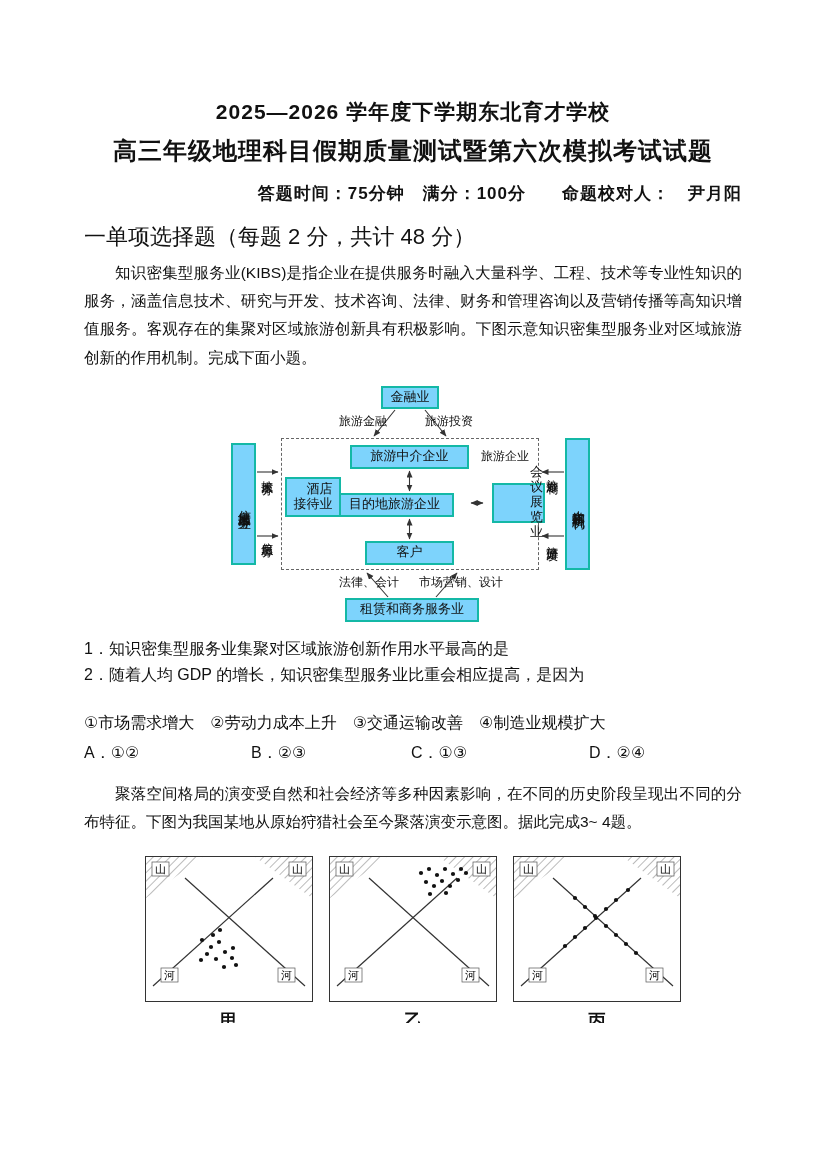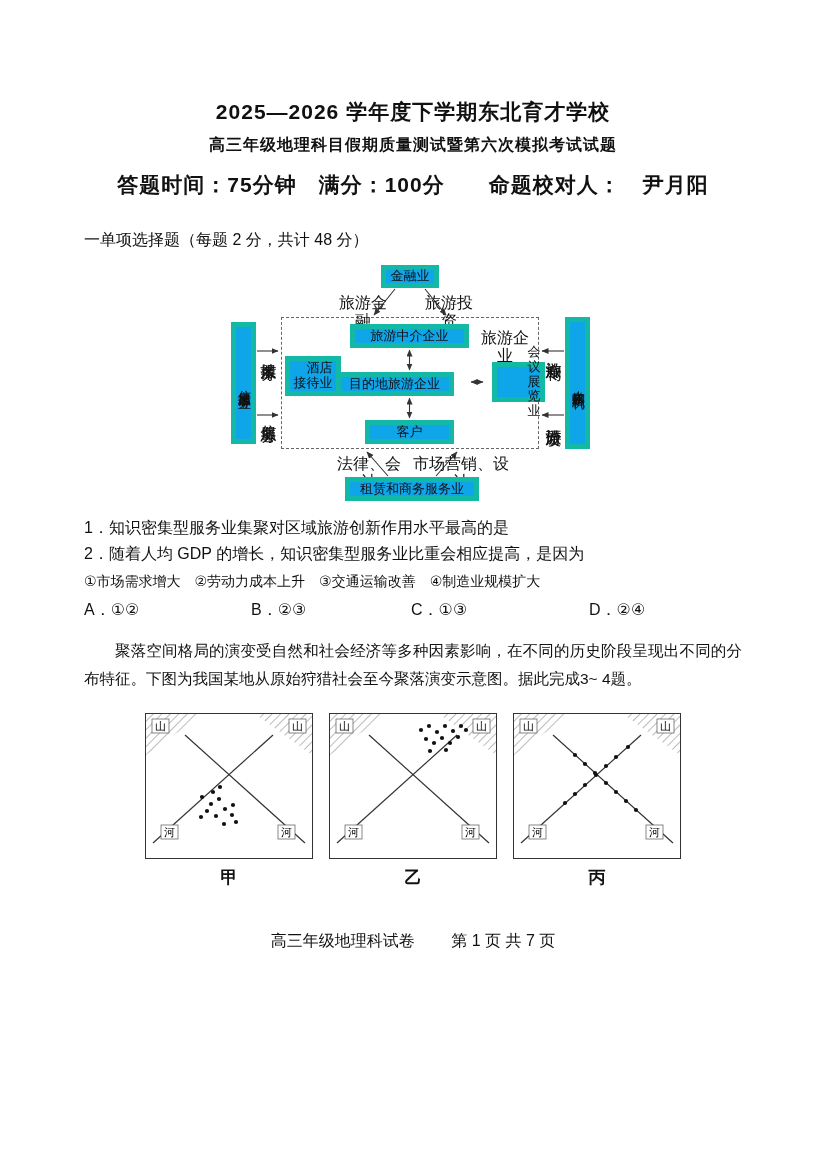"高三年级地理科目假期质量测试暨第六次模拟考试试题" .title2 { font-size: 16px -> 24px }
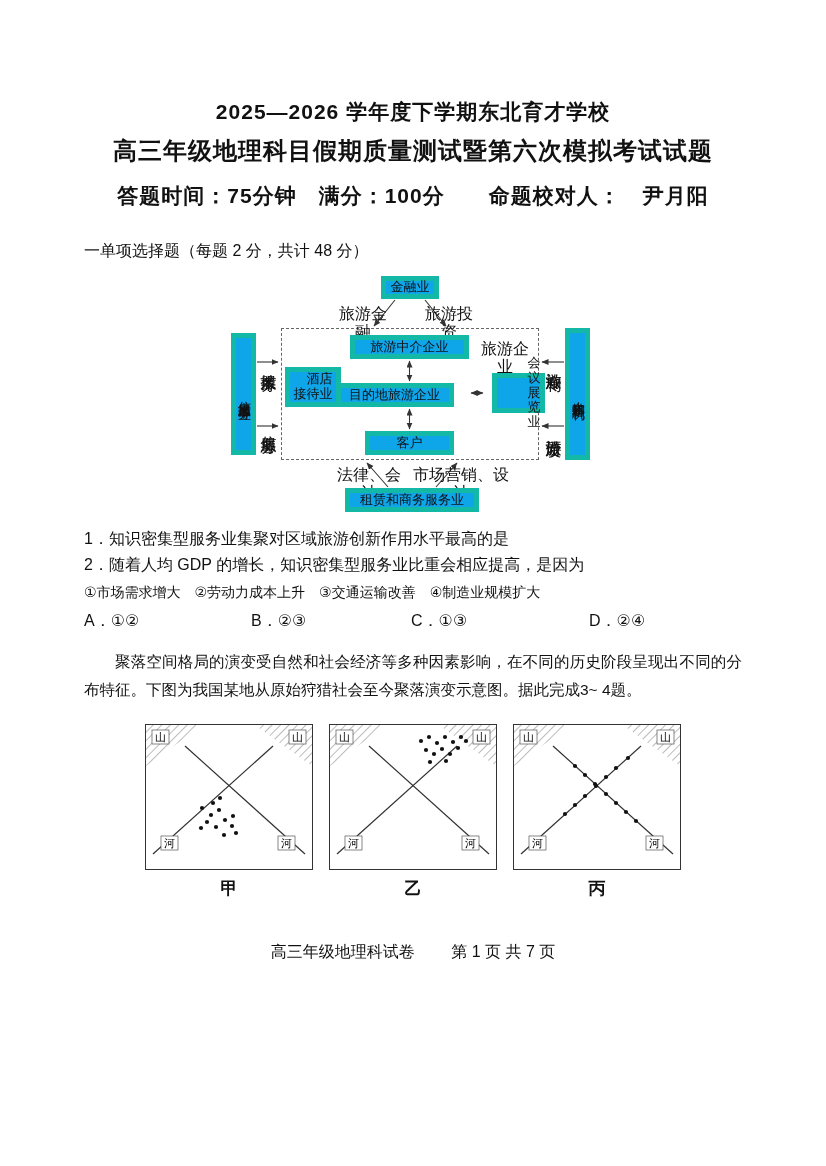"答题时间：75分钟 满分：100分 命题校对人： 尹月阳" .meta { font-size: 21px -> 17px; text-align: center -> right }
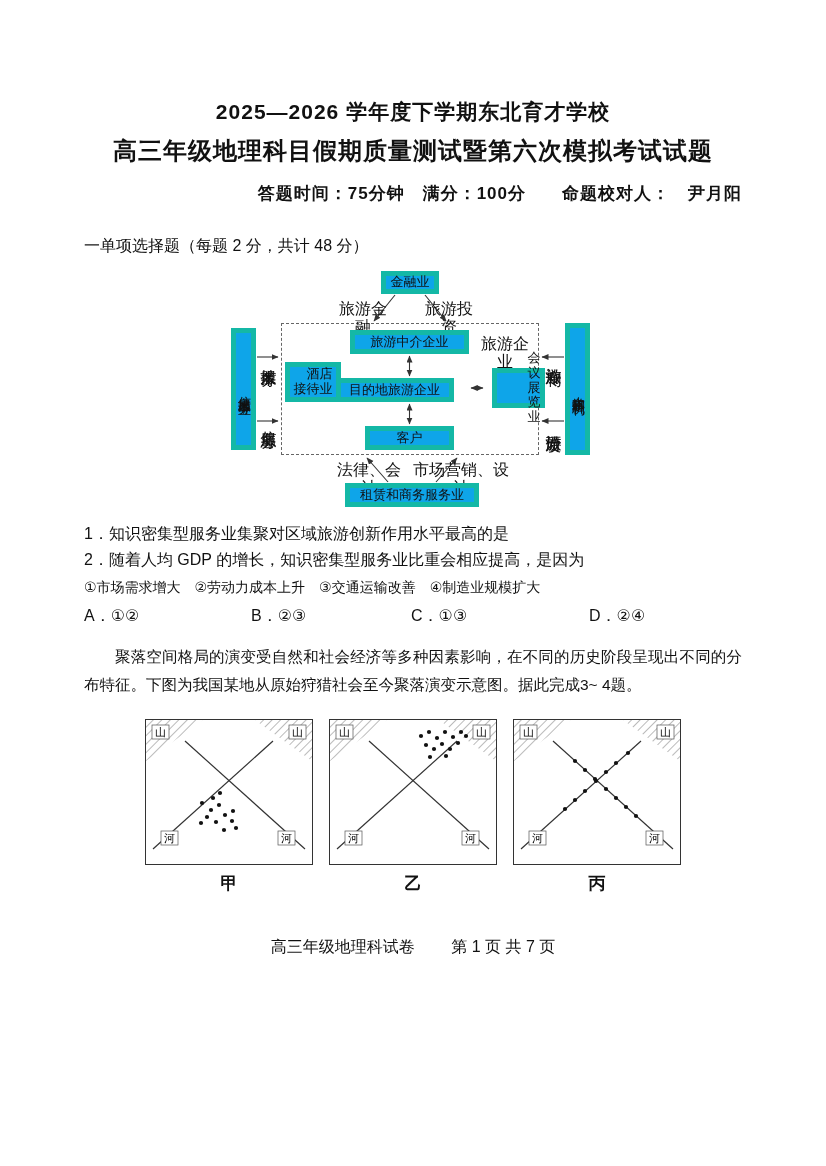"一单项选择题（每题 2 分，共计 48 分）" .section-heading { font-size: 16px -> 22px; margin-top: 31px -> 17px }
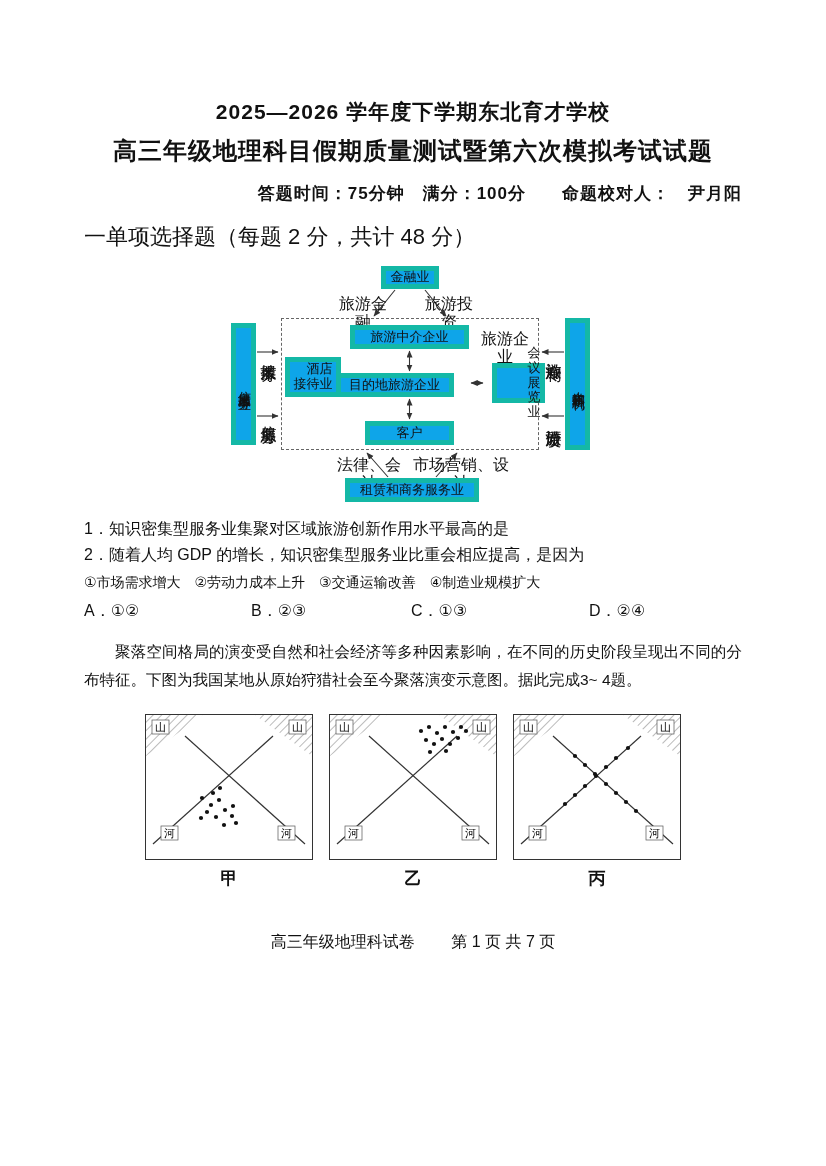"知识密集型服务业(KIBS)是指企业在提供服务时融入大量科学、工程、技术等专业性" p.passage { html: none -> <p>知识密集型服务业(KIBS)是指企业在提供服务时融入大量科学、工程、技术等专业性知识的服务，涵盖信息技术、研究与开发、技术咨询、法律、财务和管理咨询以及营销传播等高知识增值服务。客观存在的集聚对区域旅游创新具有积极影响。下图示意知识密集型服务业对区域旅游创新的作用机制。完成下面小题。</p> }
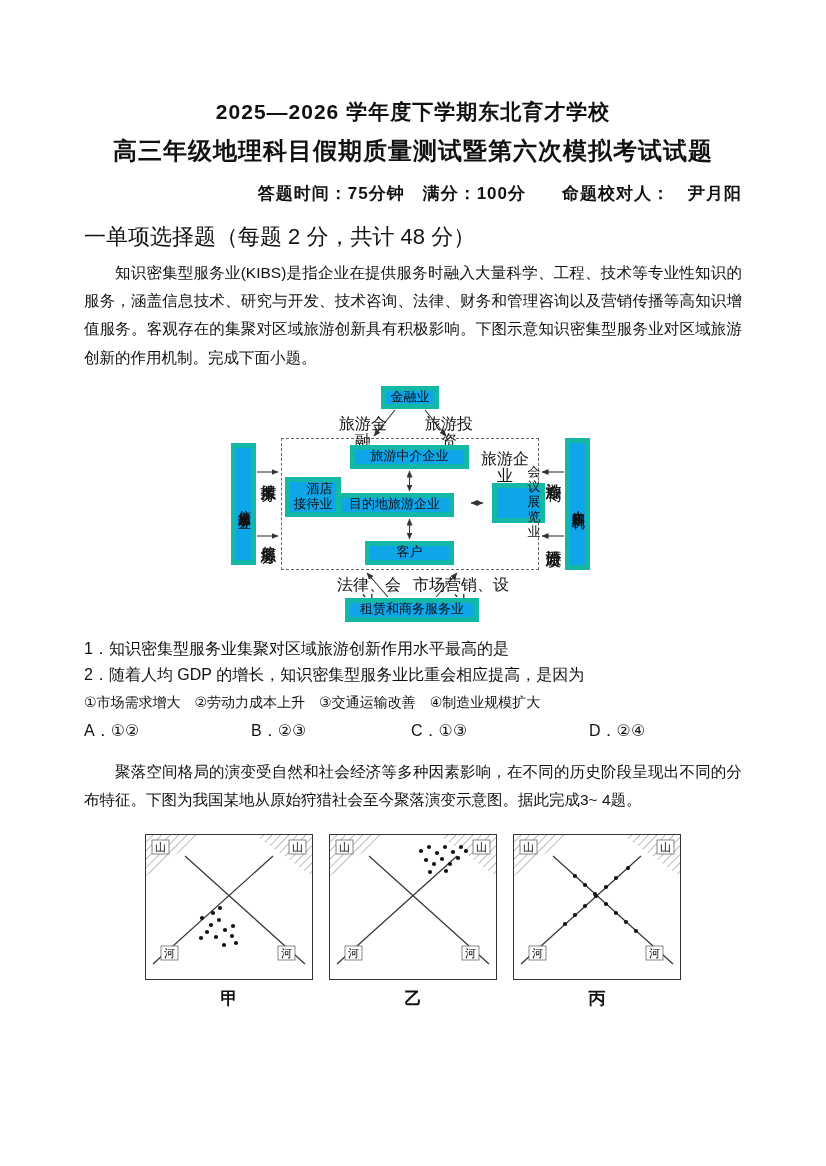"金融业" .dbox { background: #0ea5e9 -> #7dd3fc; border: 5px solid #14b8a6 -> 2px solid #14b8a6 }
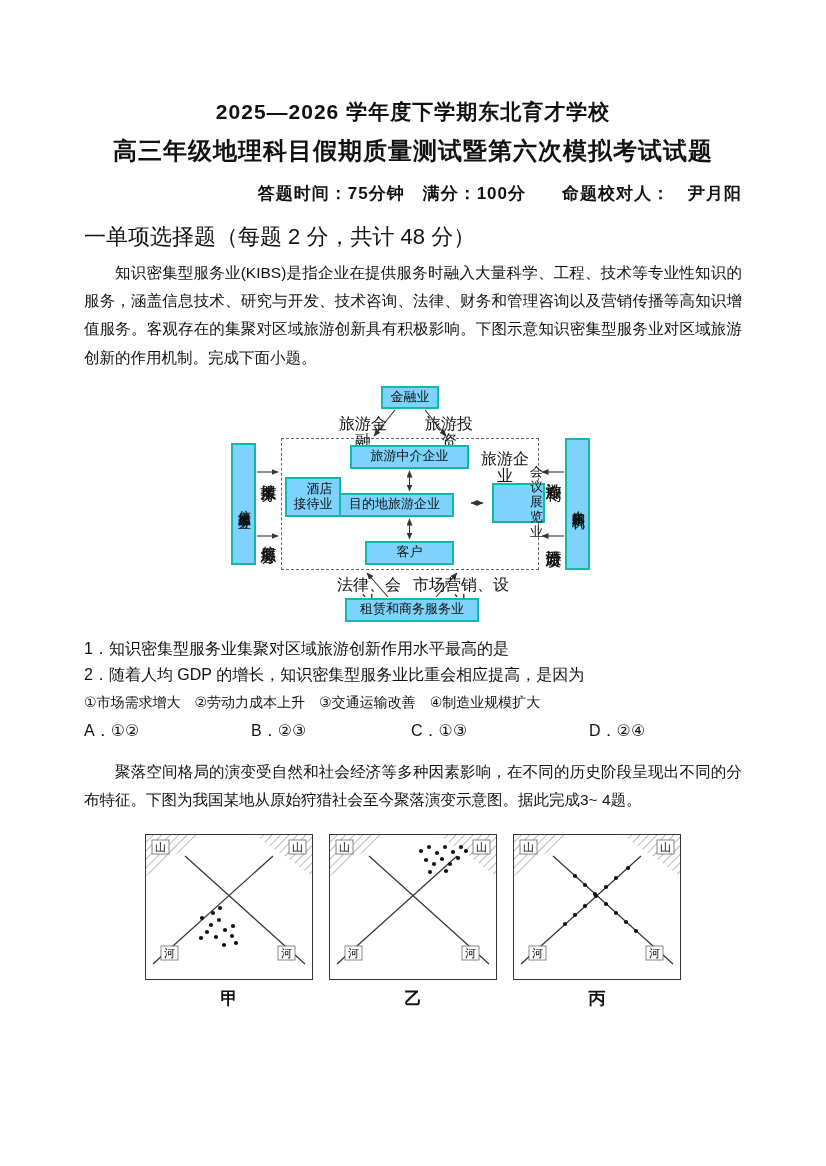"旅游金融" .dlabel { font-size: 16px -> 12px }
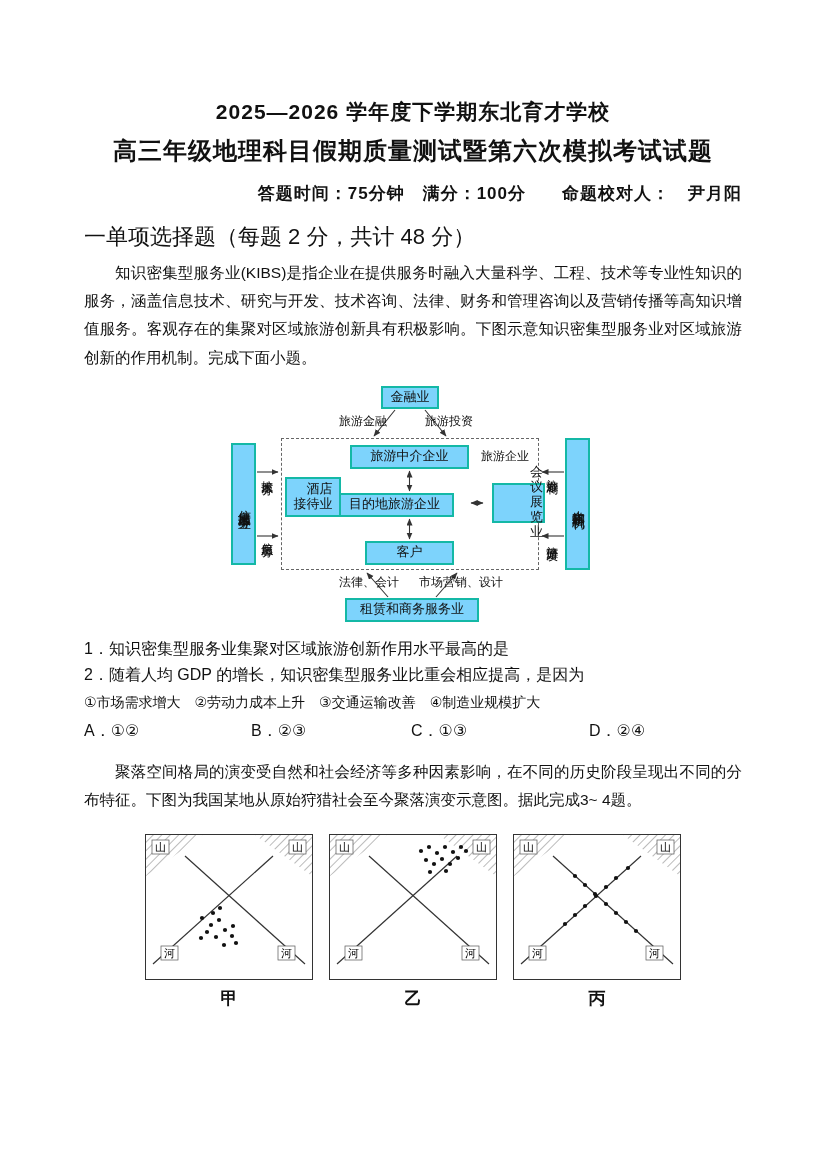"①市场需求增大 ②劳动力成本上升 ③交通运输改善 ④制造业规模扩大" .items-line { font-size: 14px -> 16px; margin-top: 8px -> 27px }
